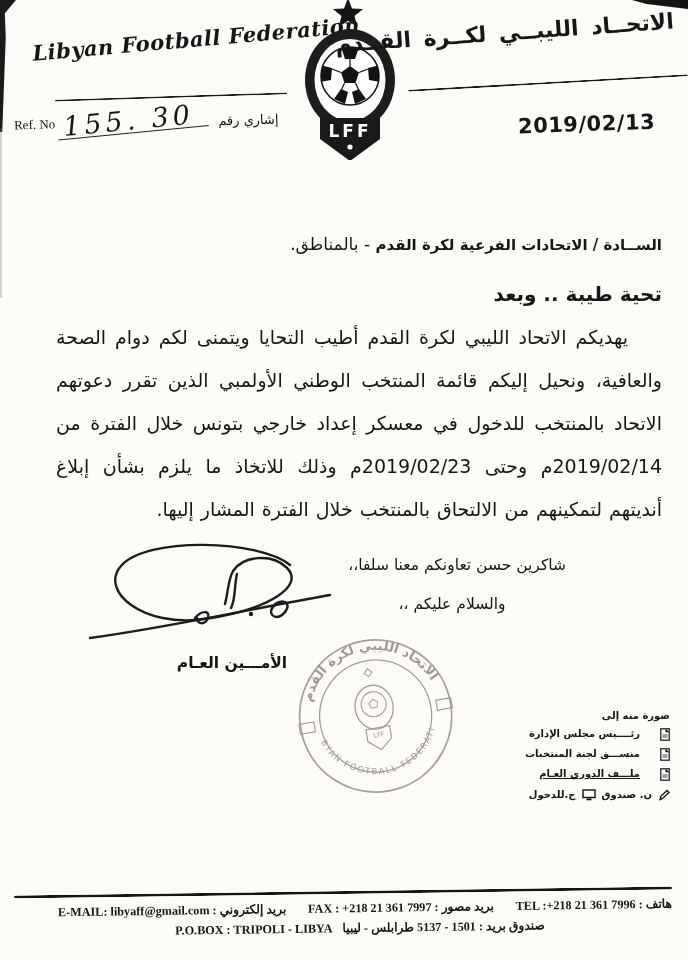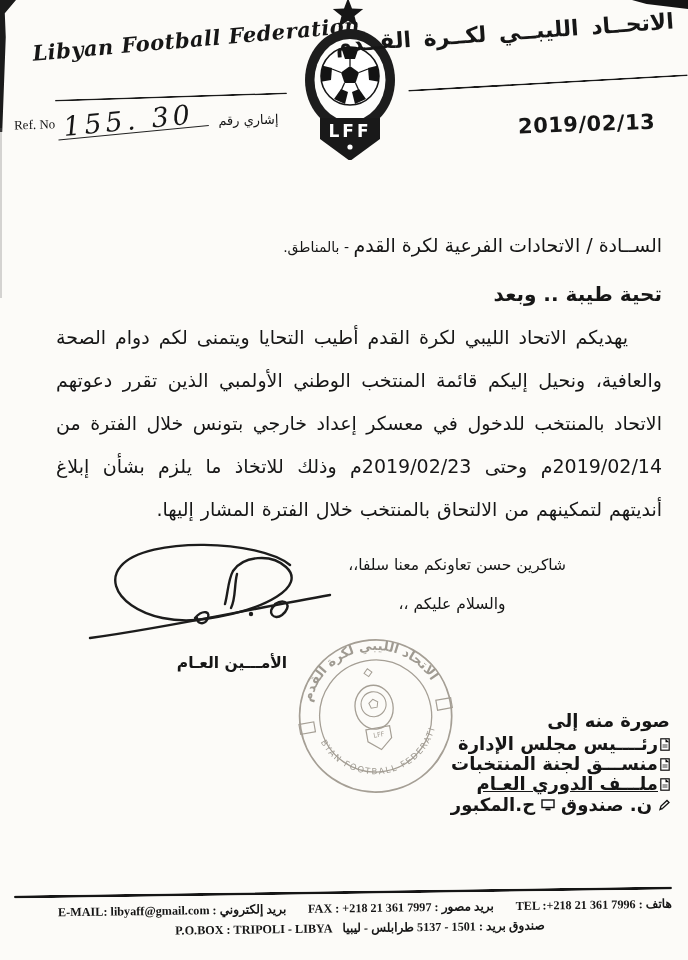"- بالمناطق." .addressee .suffix { font-size: 14px -> 17px }
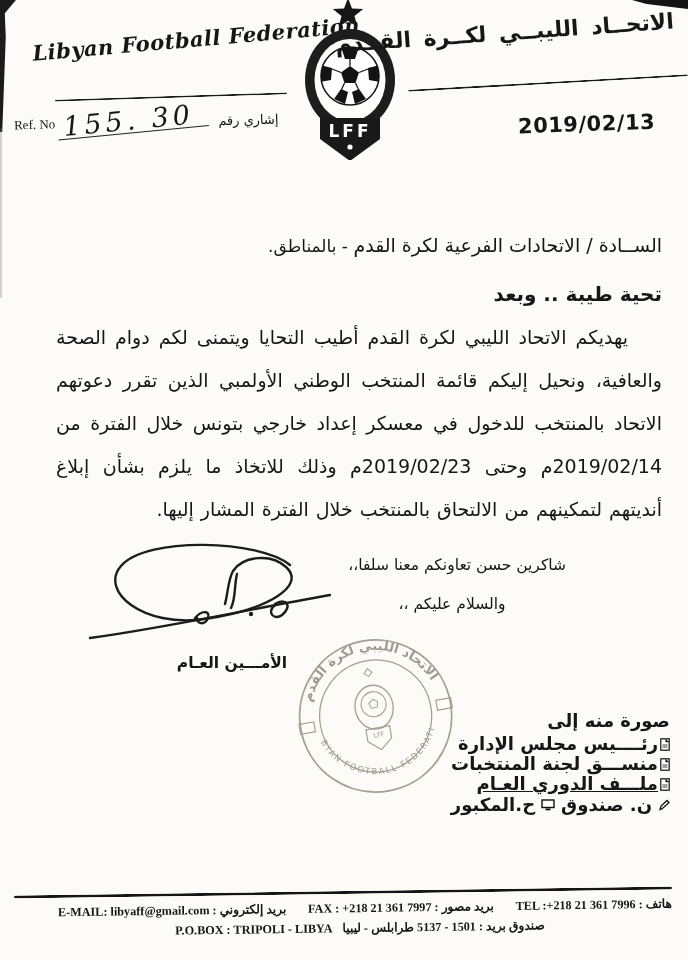"الســادة / الاتحادات الفرعية لكرة" .addressee .main { font-size: 19px -> 15px; font-weight: normal -> bold }
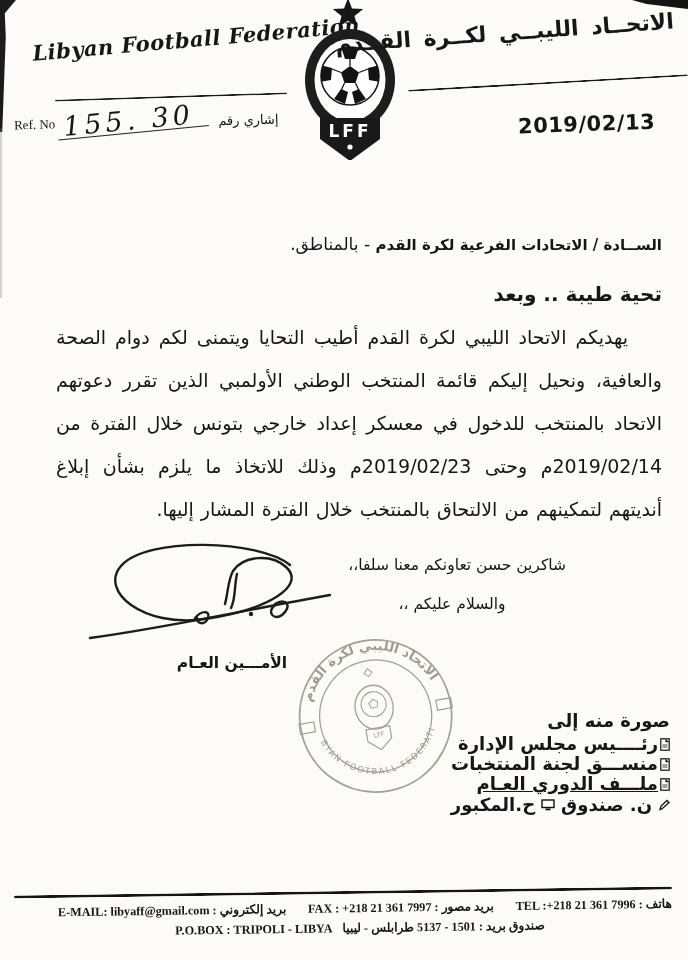"صورة منه إلى" .cc { font-size: 18px -> 10px }
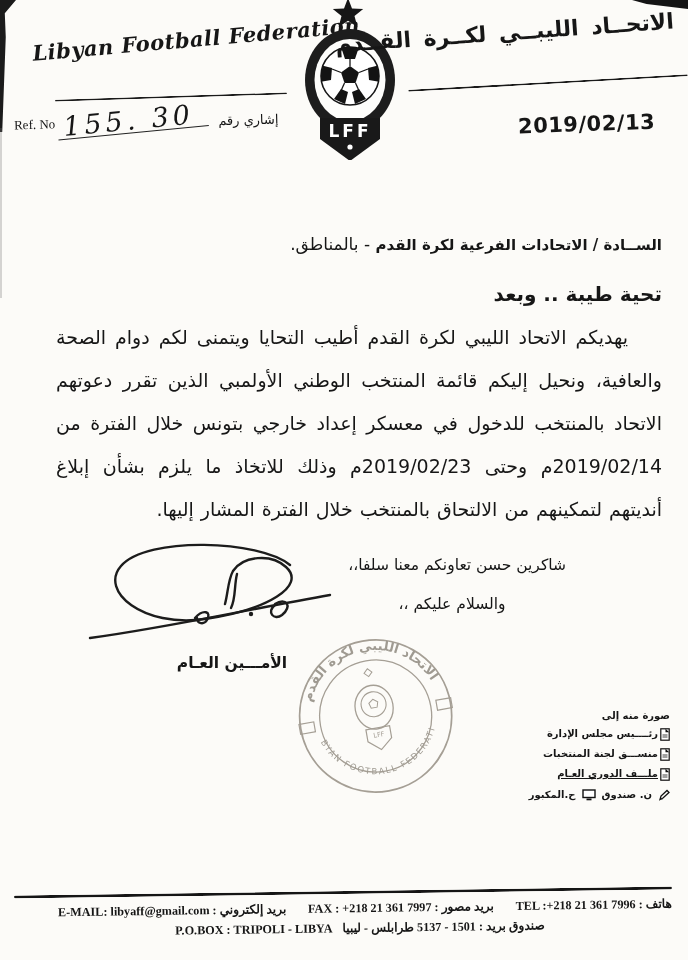"رئــــيس مجلس الإدارة" .cc-item { gap: 2px -> 20px }
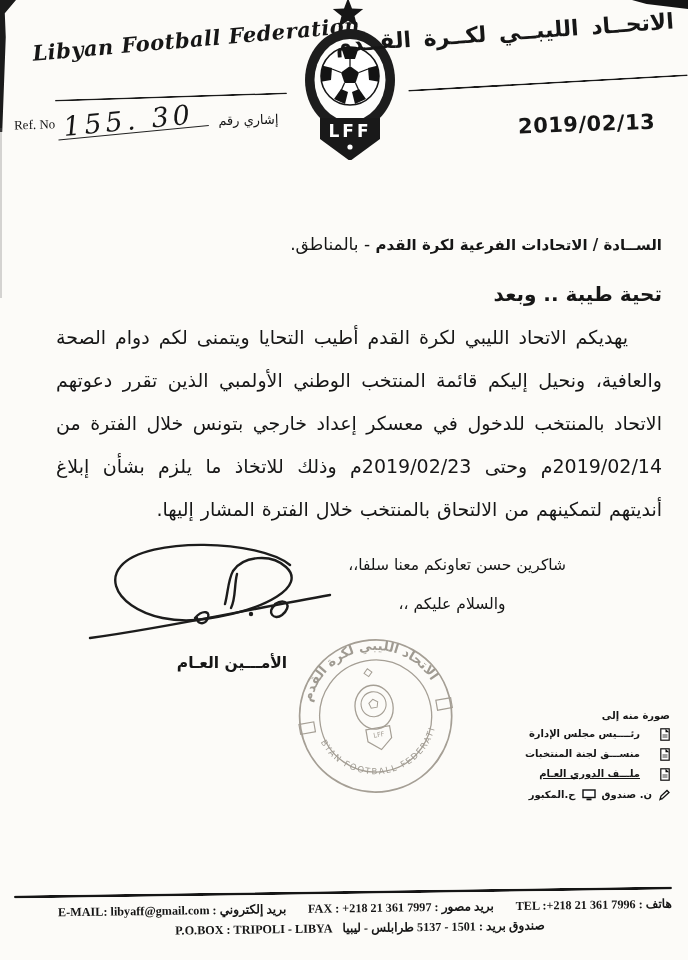"ح.المكبور" span { text: ح.المكبور -> ح.للدخول }
